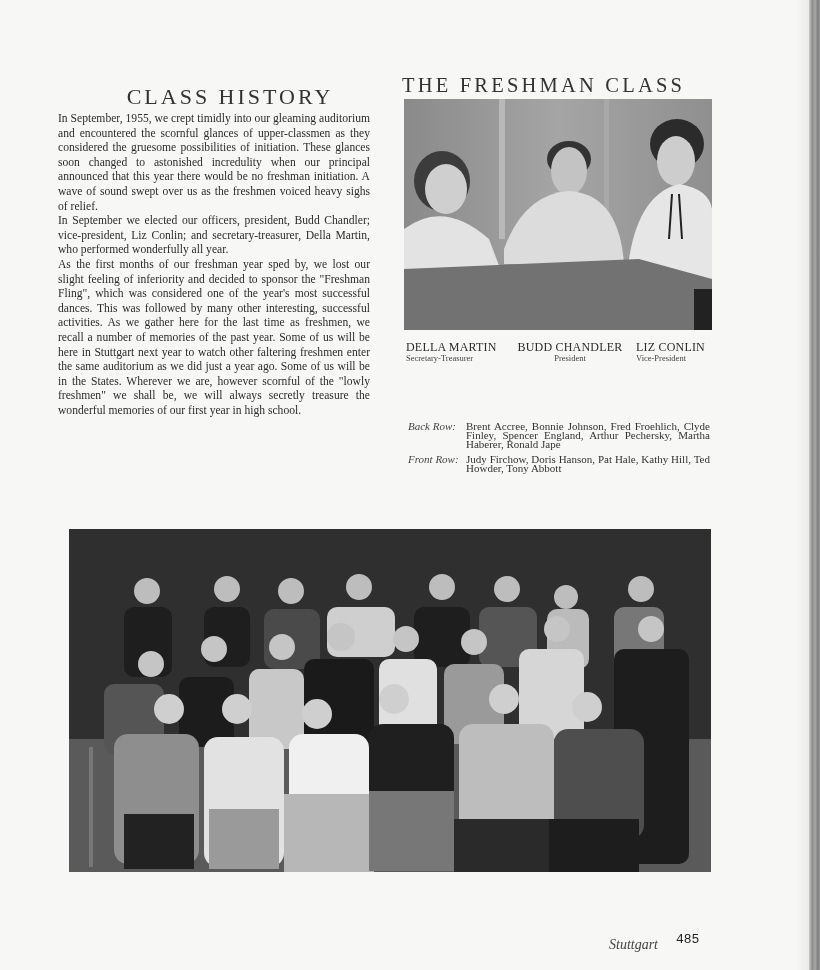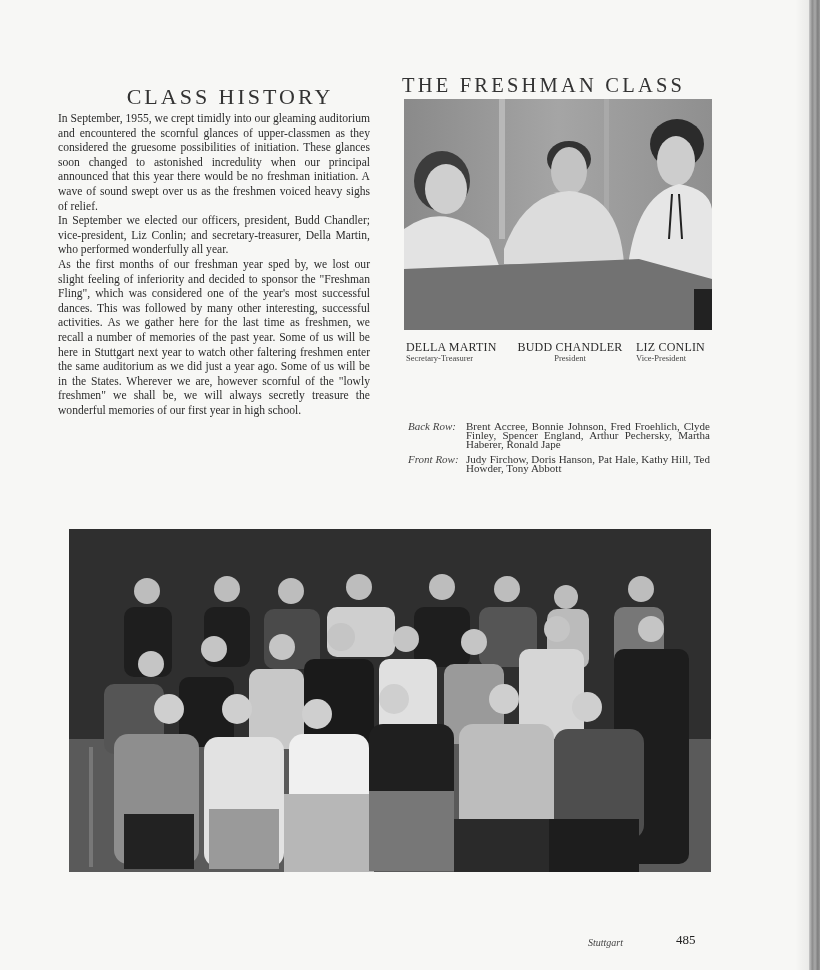"Stuttgart" .footer-school { font-size: 10px -> 14px; left: 588px -> 609px }
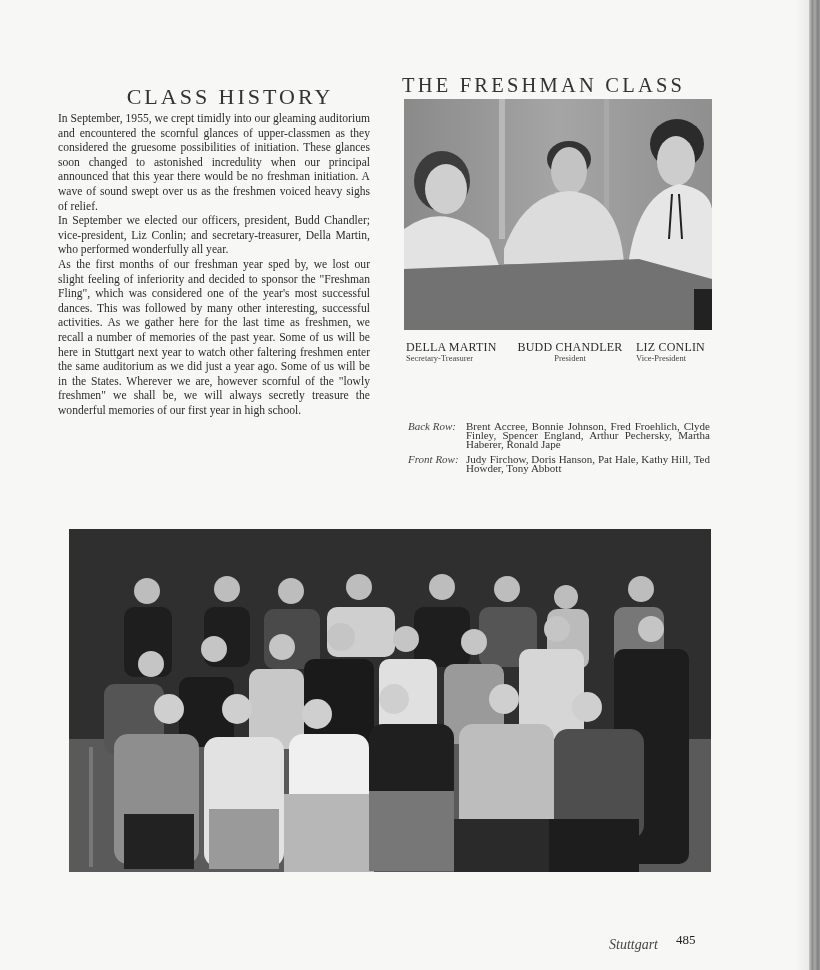"485" .footer-page { font-family: none -> Liberation Mono, monospace }
